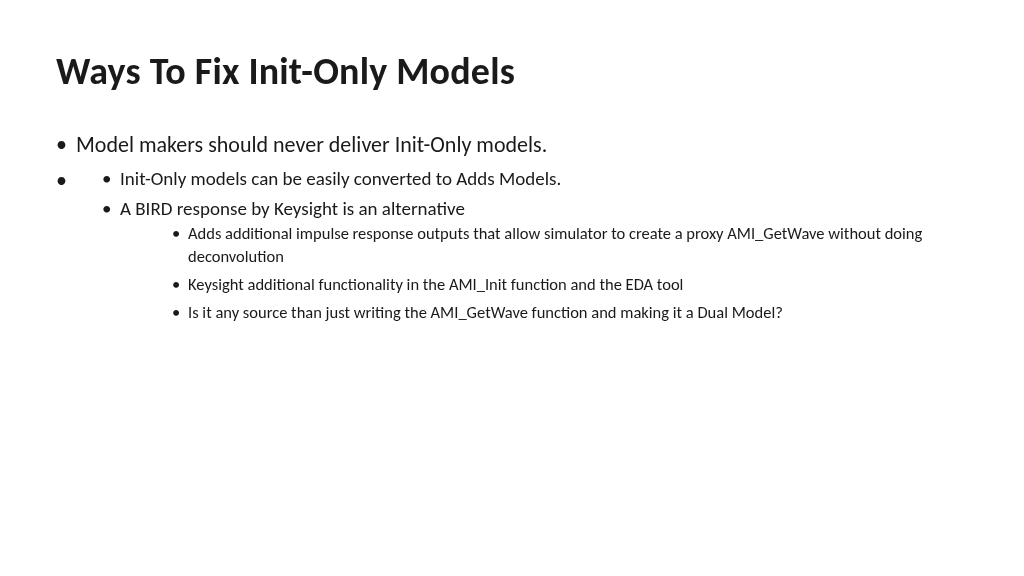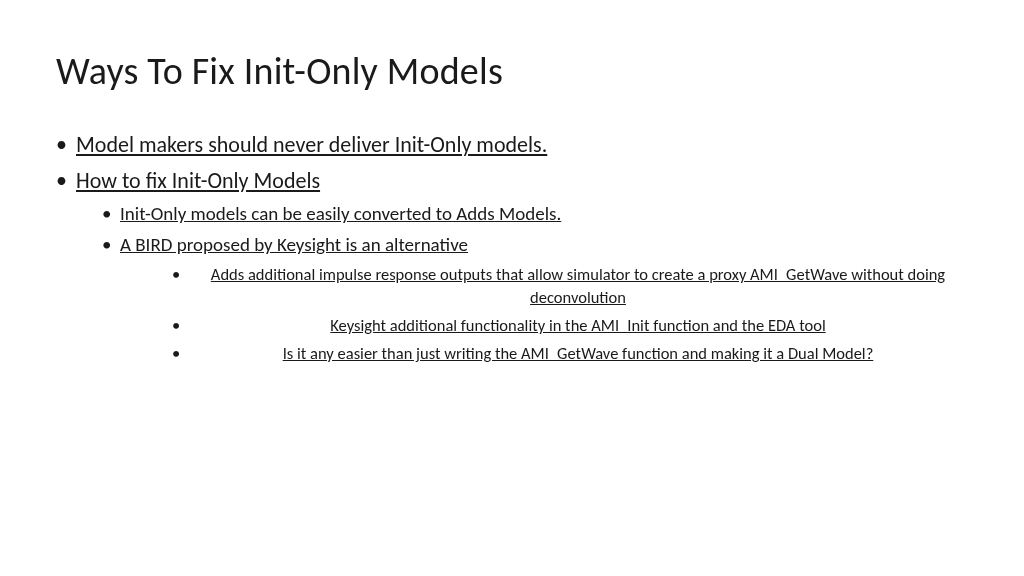"Ways To Fix Init-Only Models" .title { font-weight: 400 -> 700 }
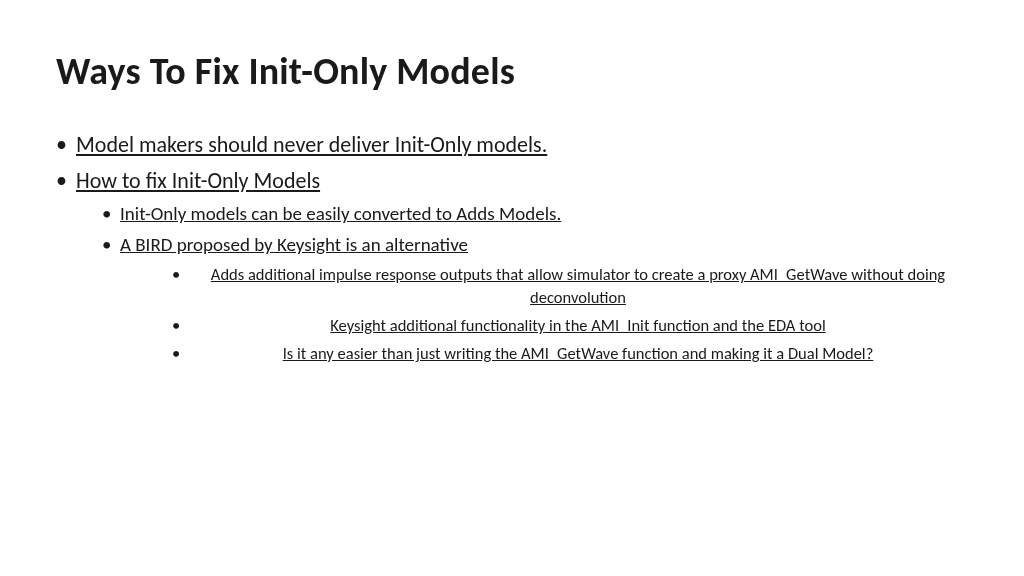"Model makers should never deliver" ul.level1 > li { text-decoration: underline -> none }
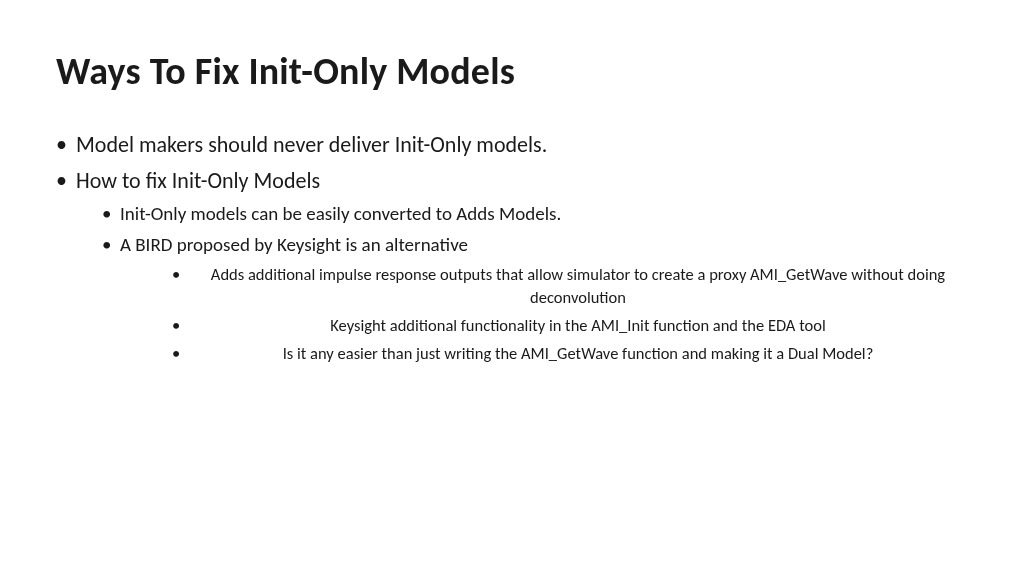"How to fix Init-Only Models" span { html: <span>How to fix Init-Only Models</span> -> none }
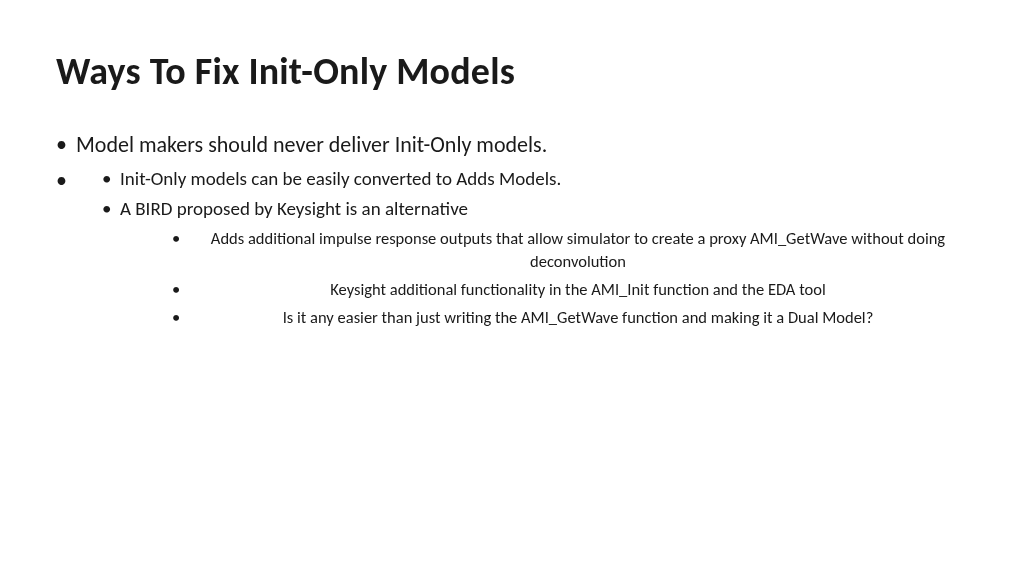"A BIRD proposed by Keysight" span { text: proposed -> response }
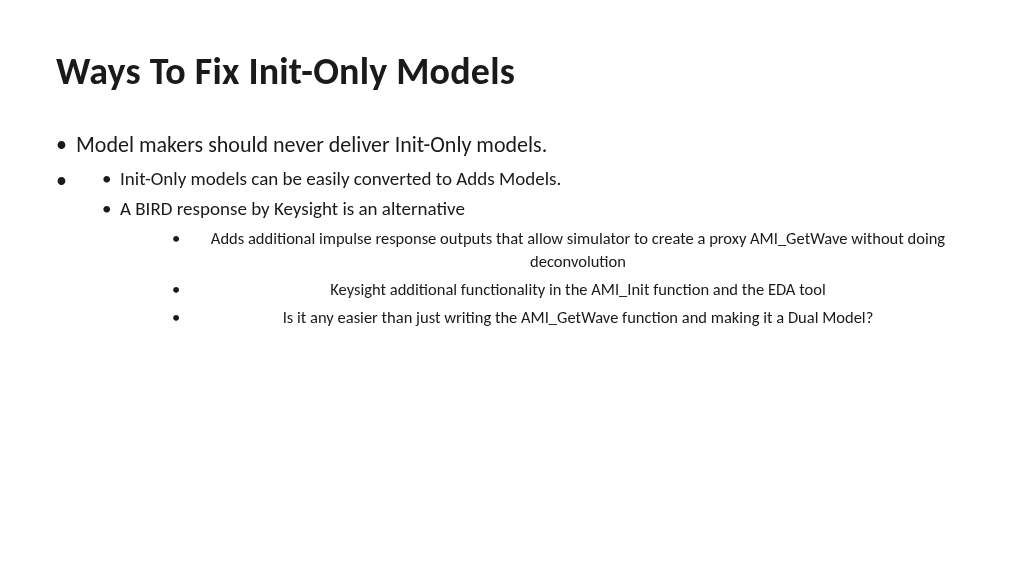"Adds additional impulse response outputs" ul.level3 { margin-top: 5px -> none; text-align: center -> none }
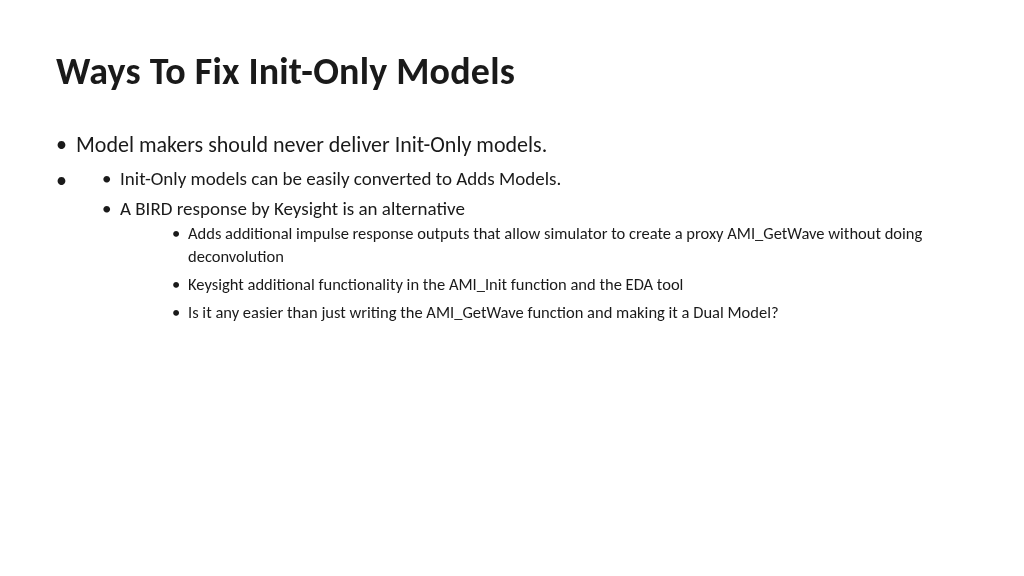"Is it any easier than" span { text: easier -> source }
